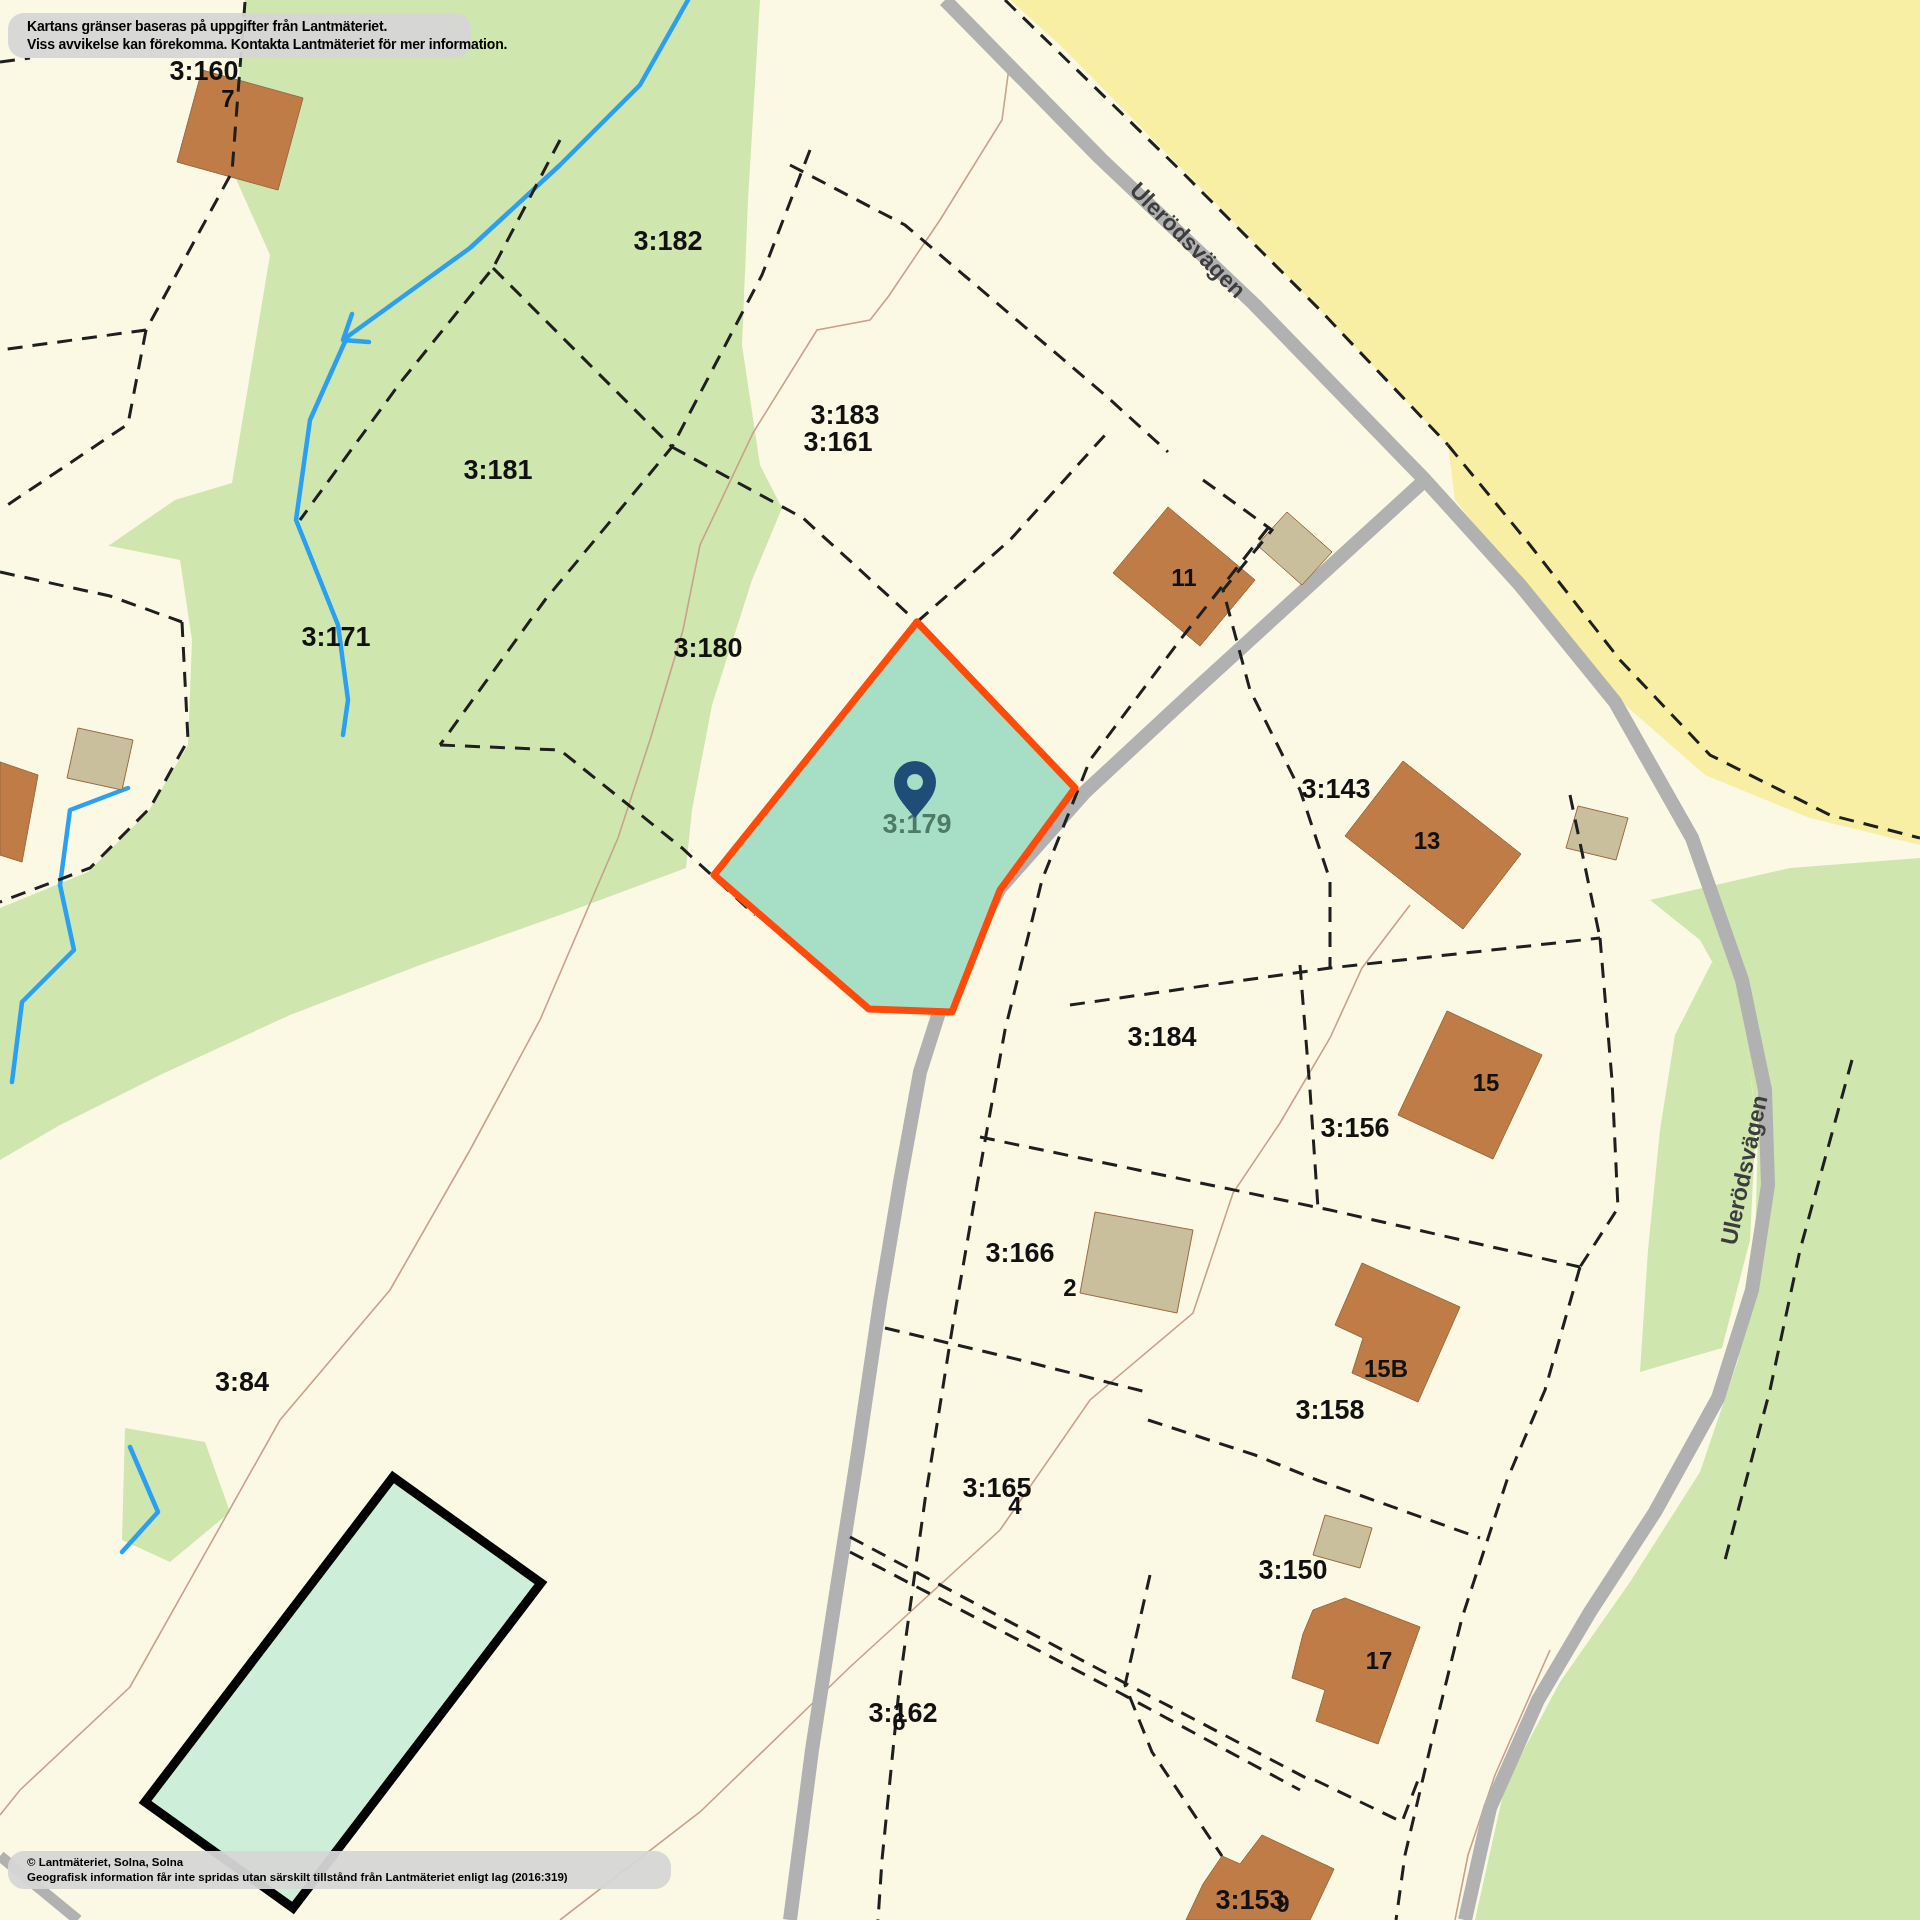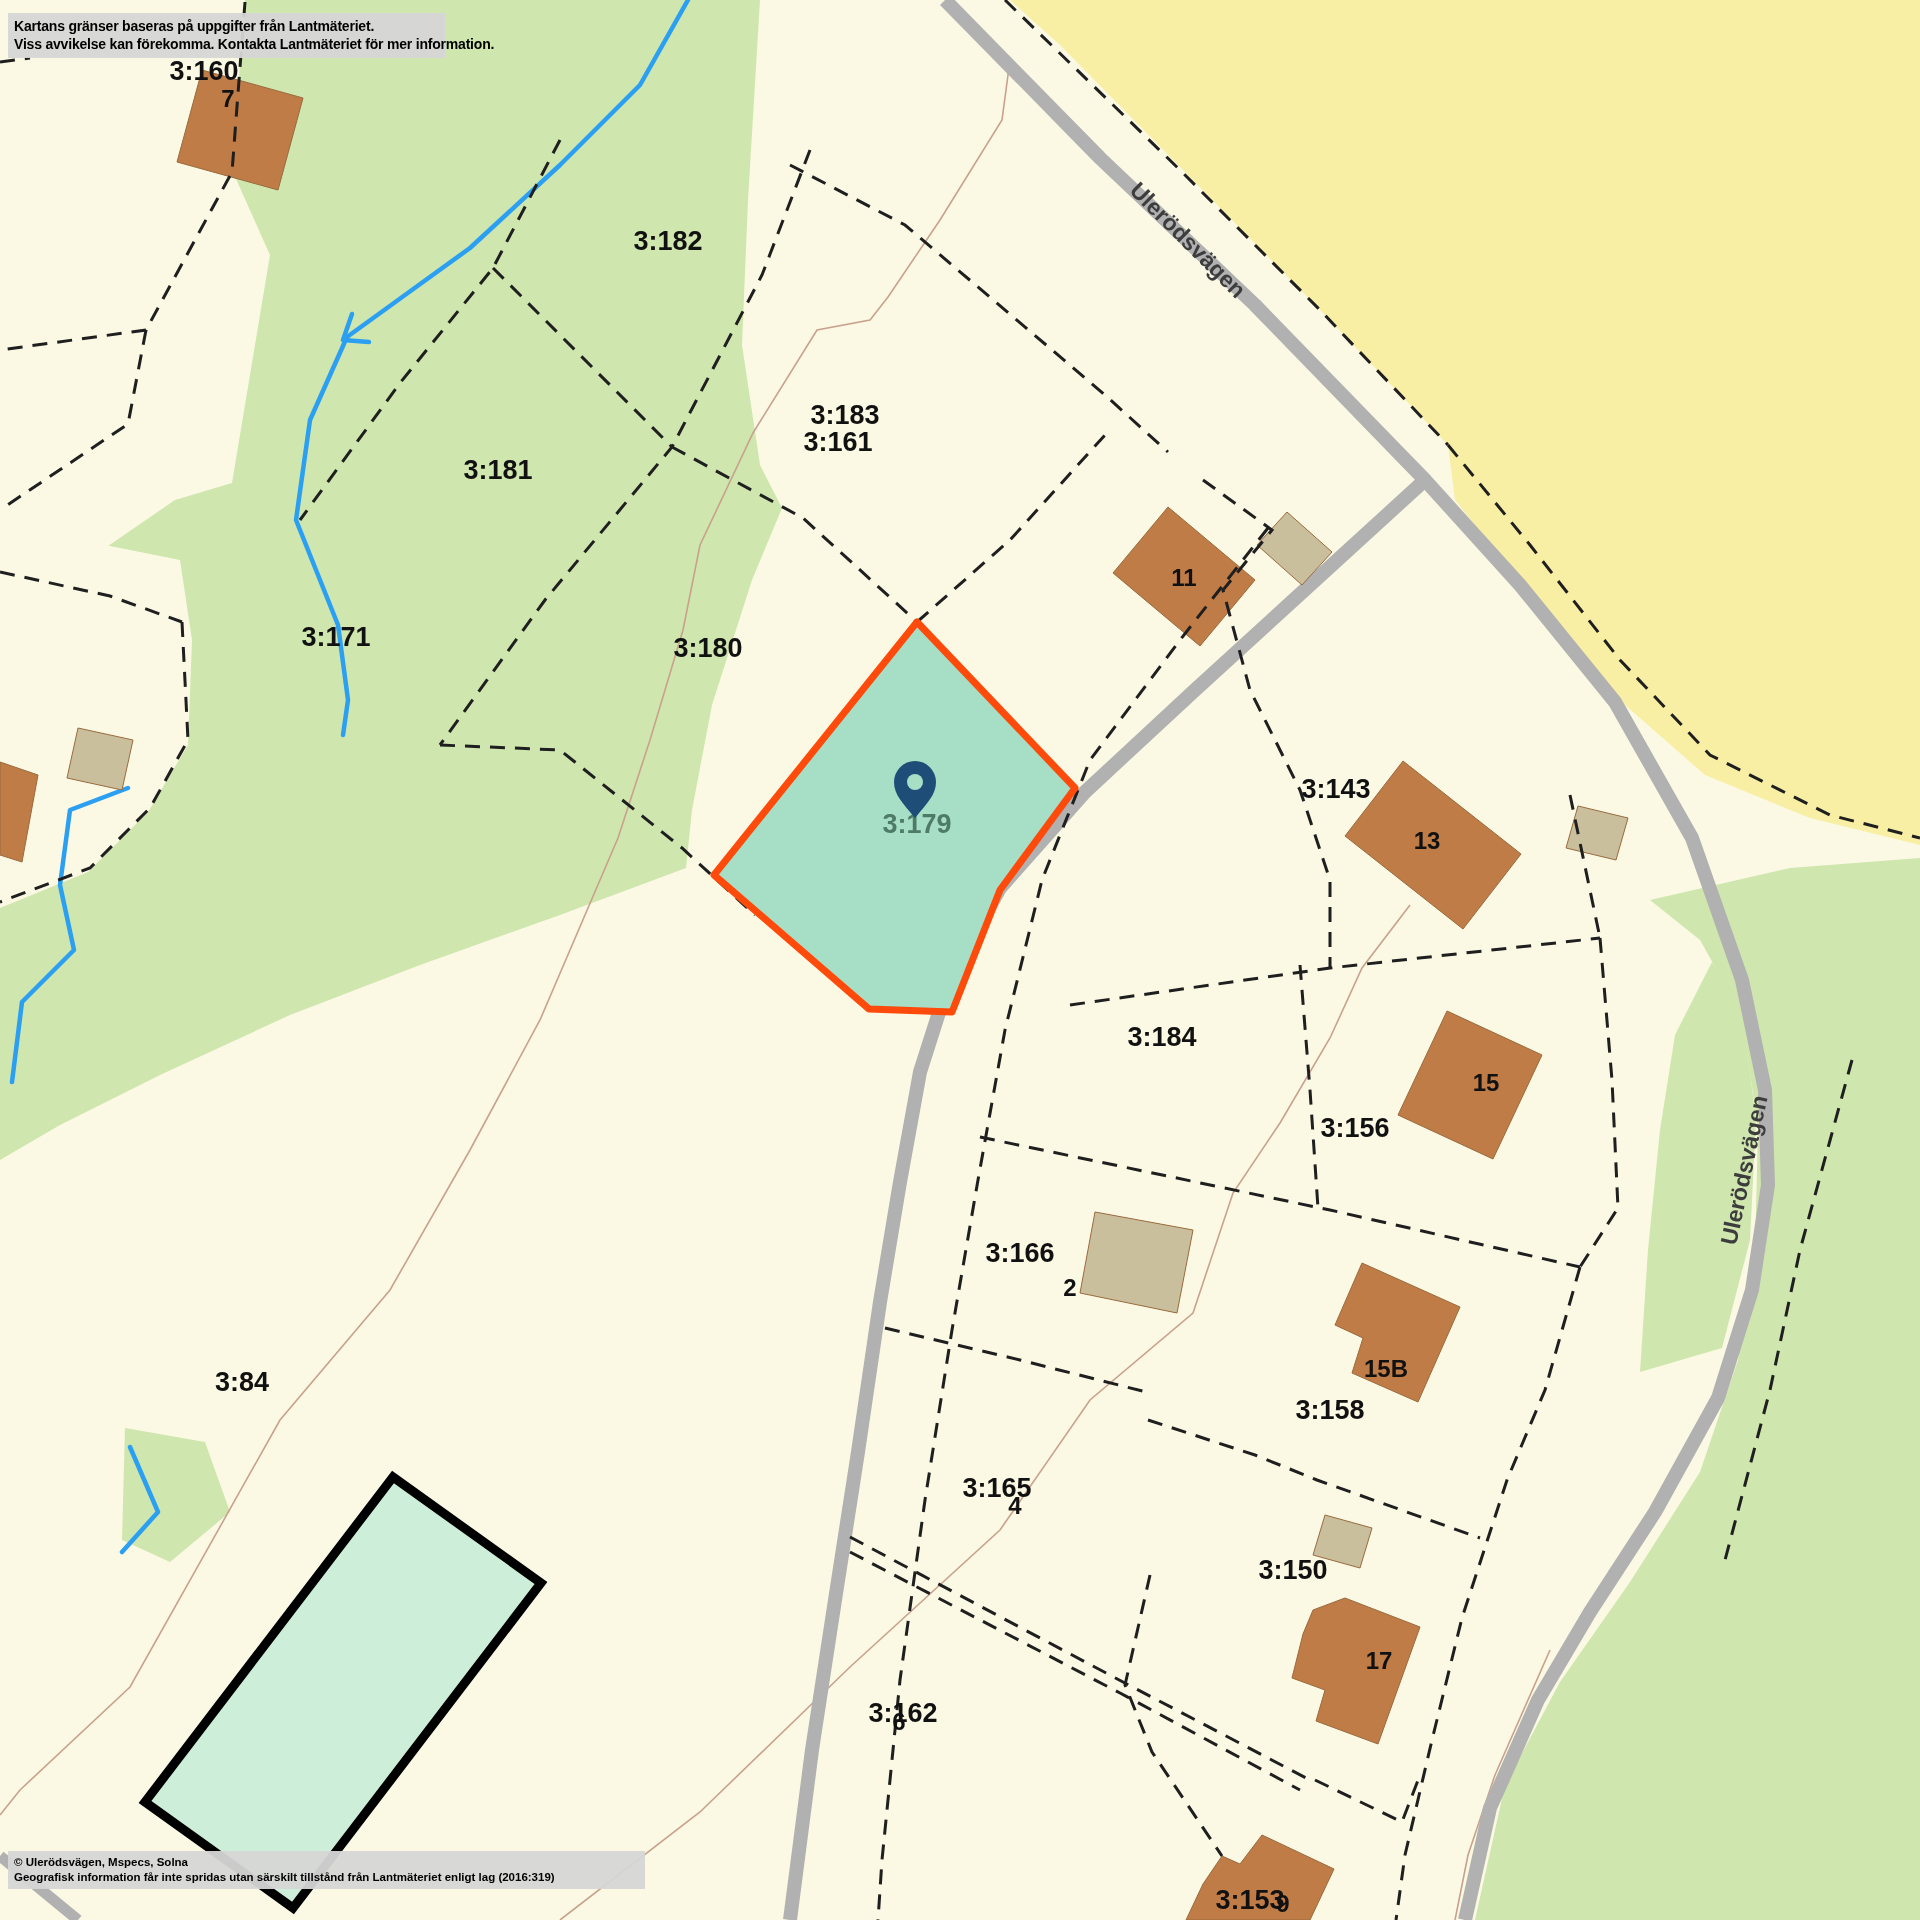"Kartans gränser baseras på uppgifter" .notice { border-radius: none -> 16px; padding: 4px 6px -> 4px 19px }
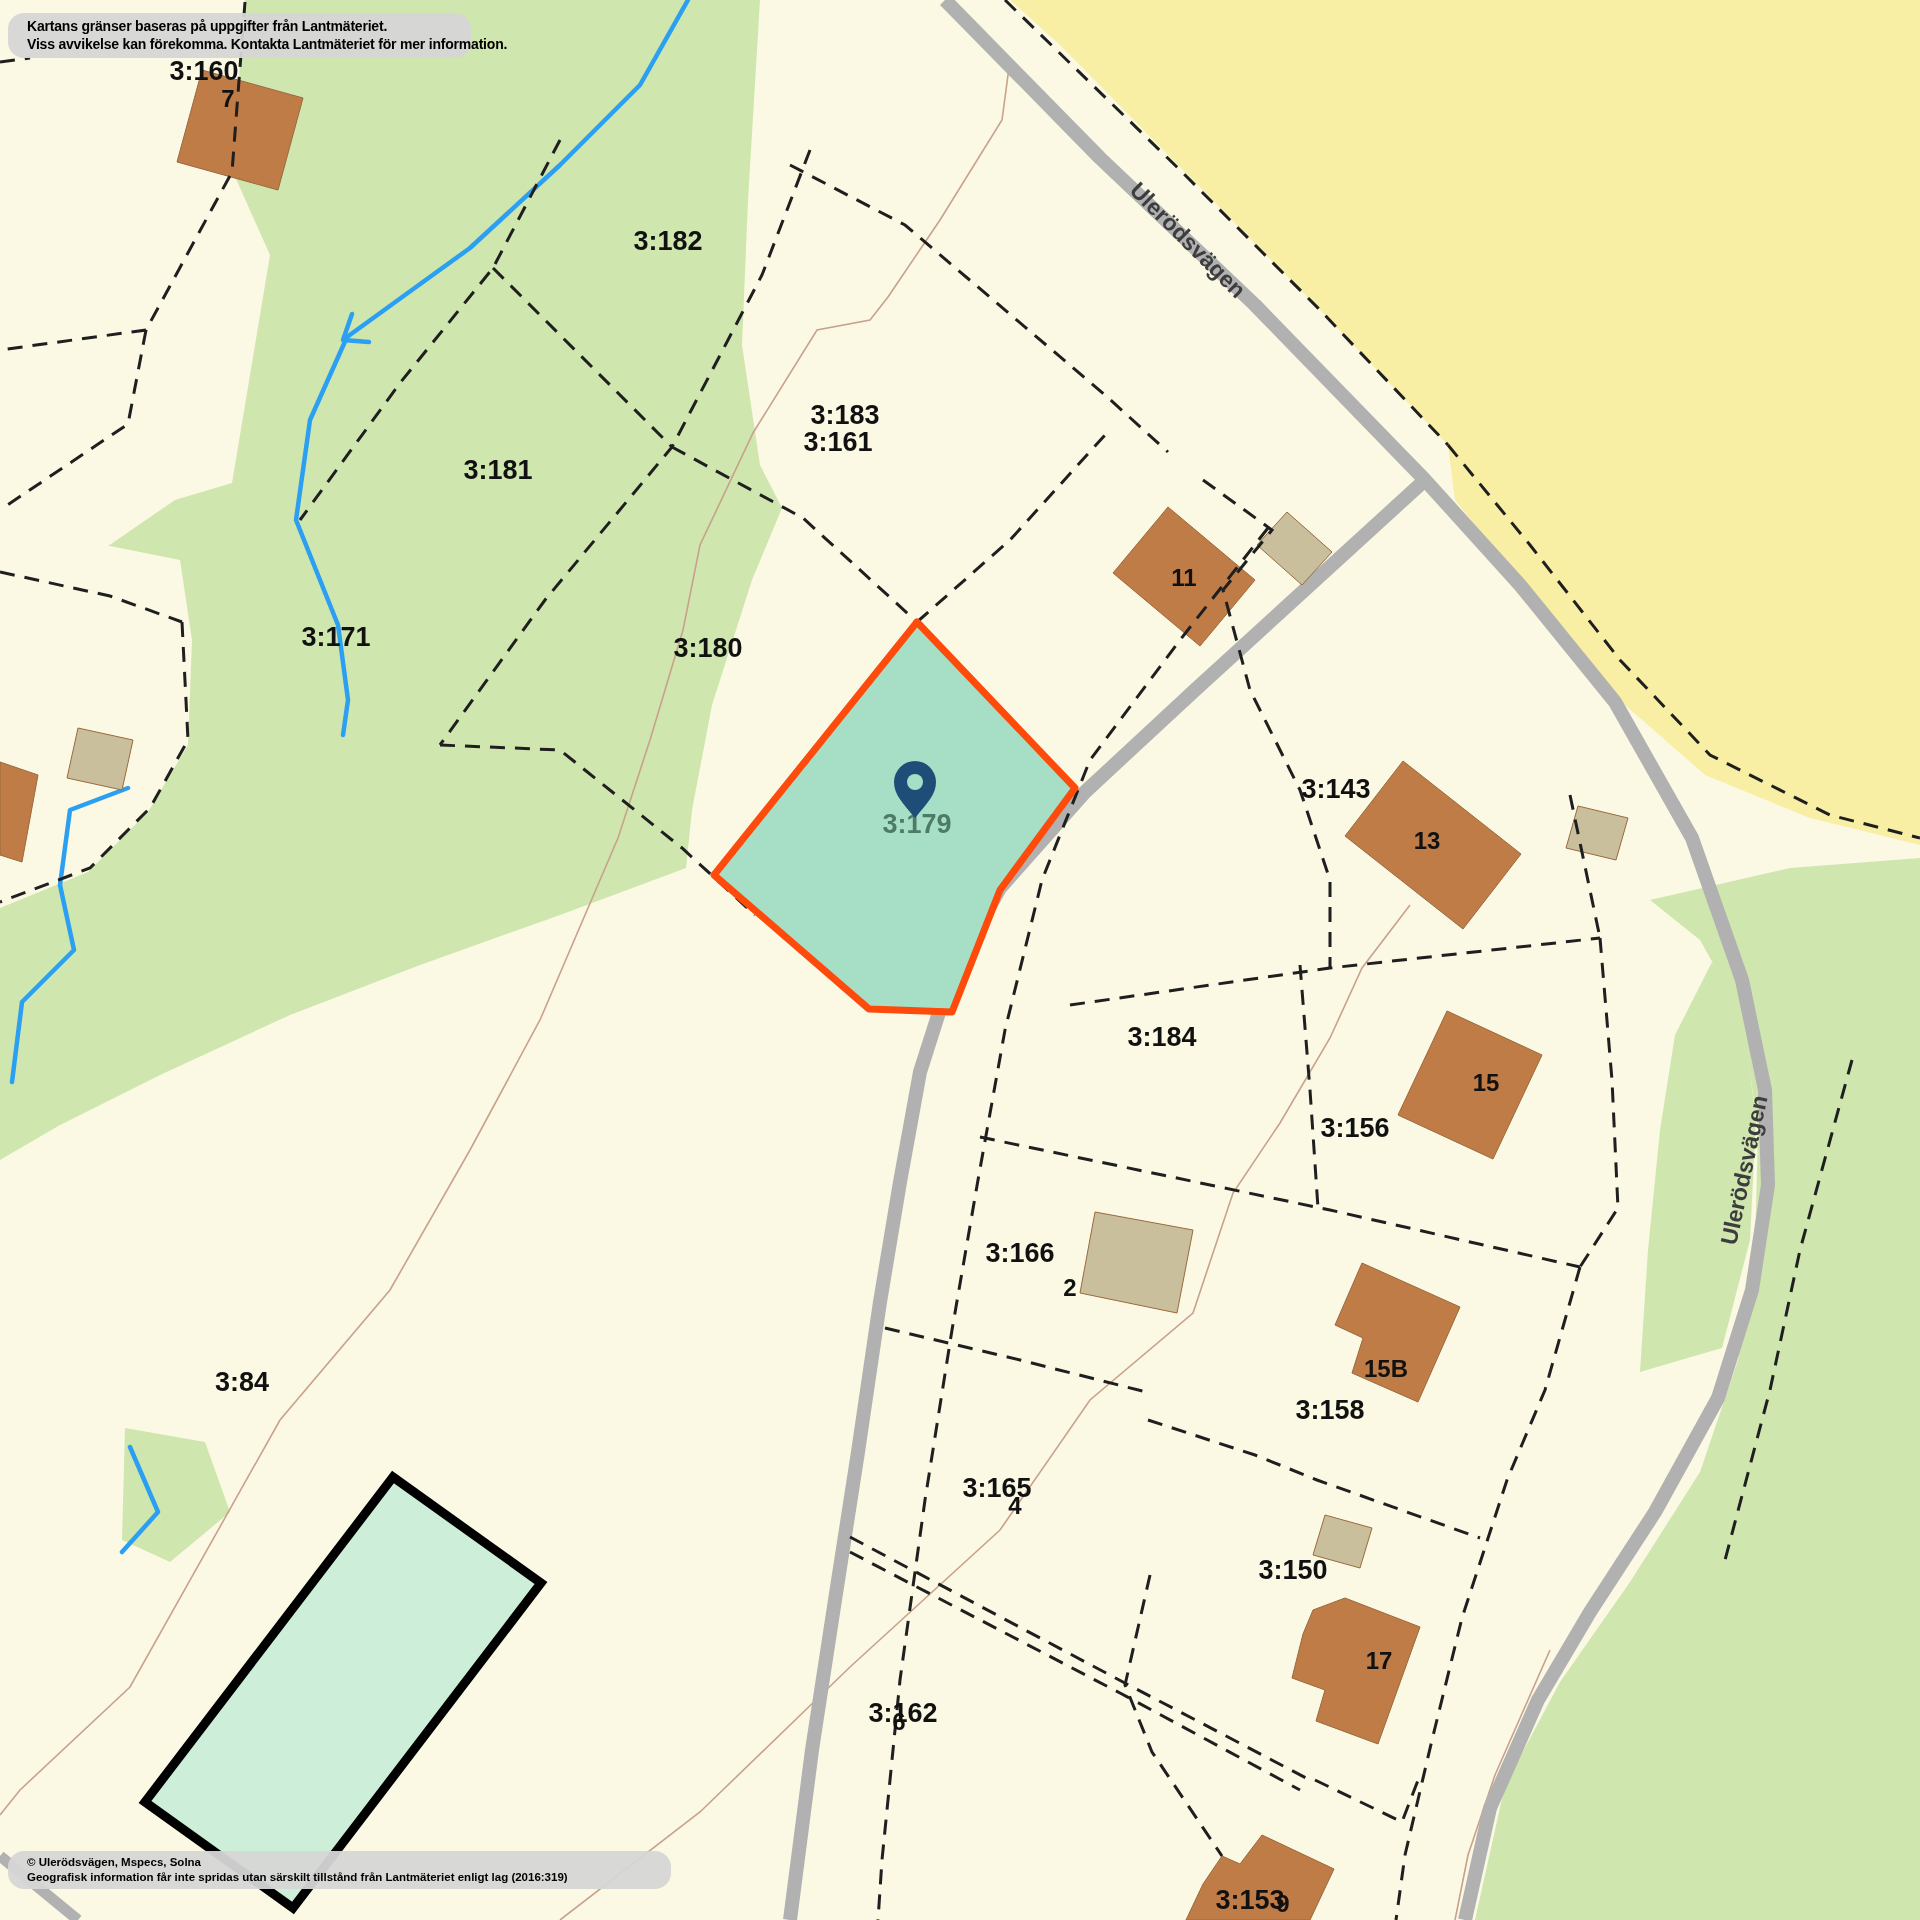"© Ulerödsvägen, Mspecs, Solna" div { text: Ulerödsvägen, Mspecs -> Lantmäteriet, Solna }
